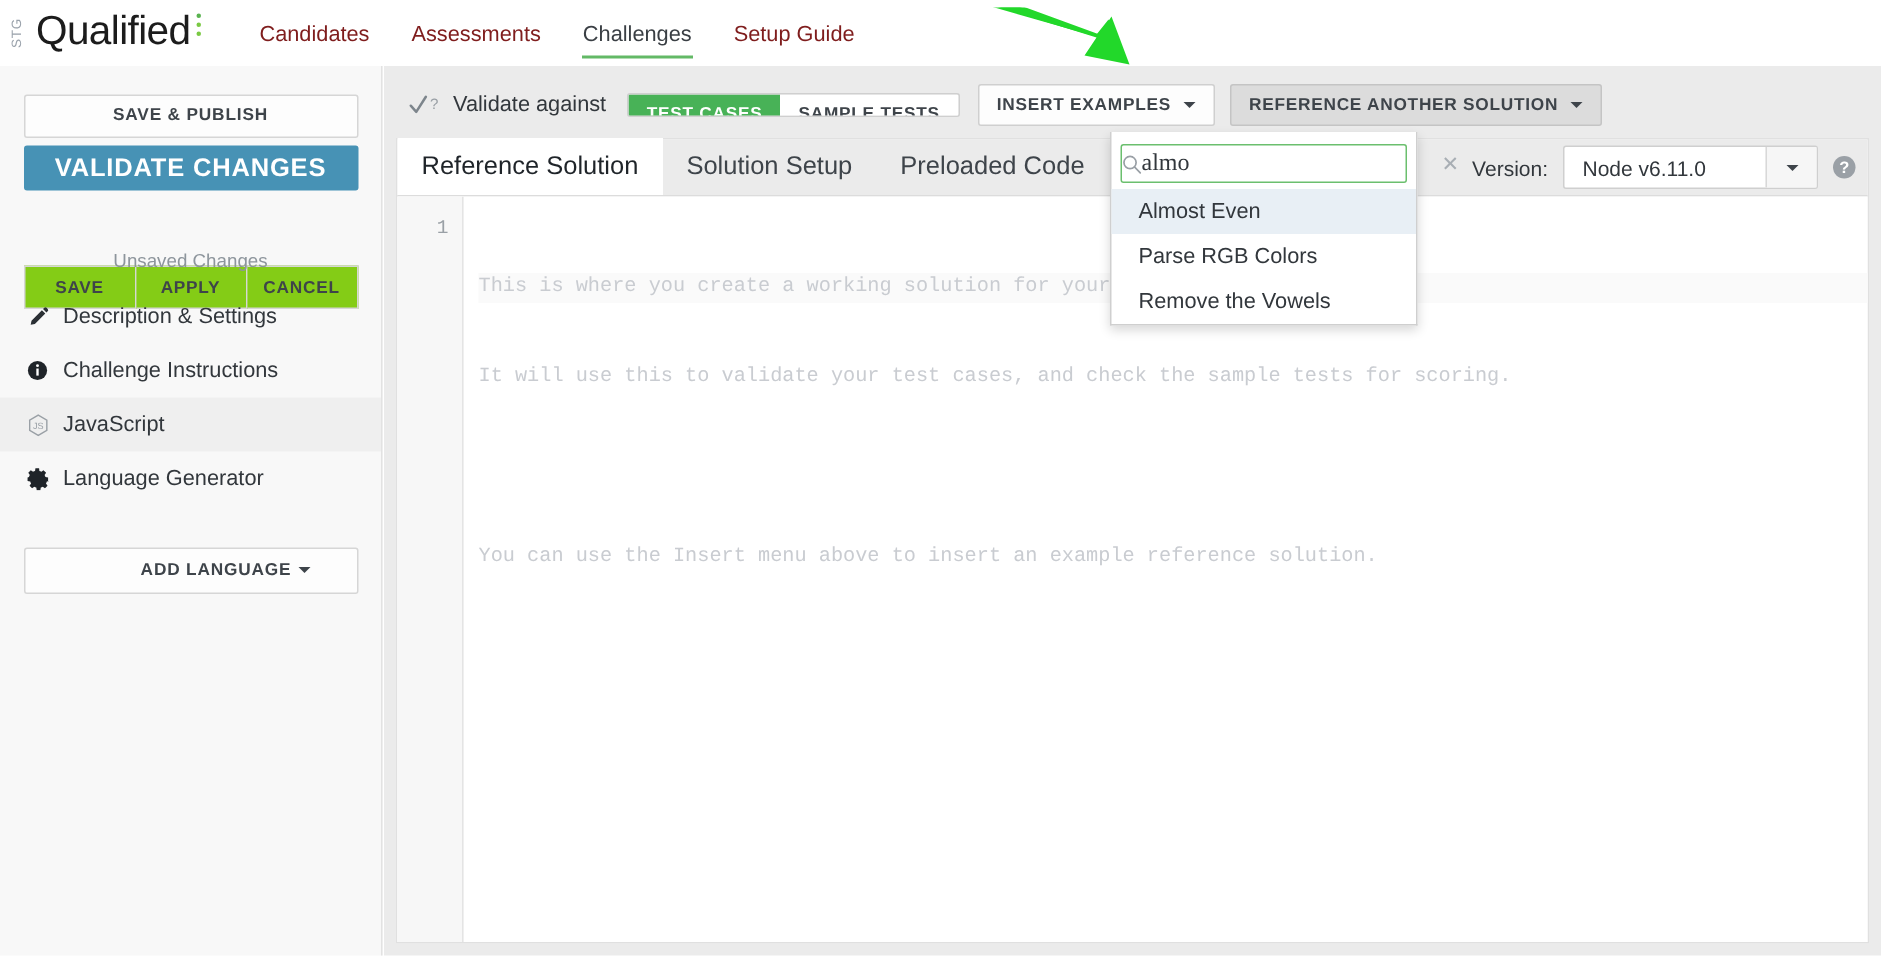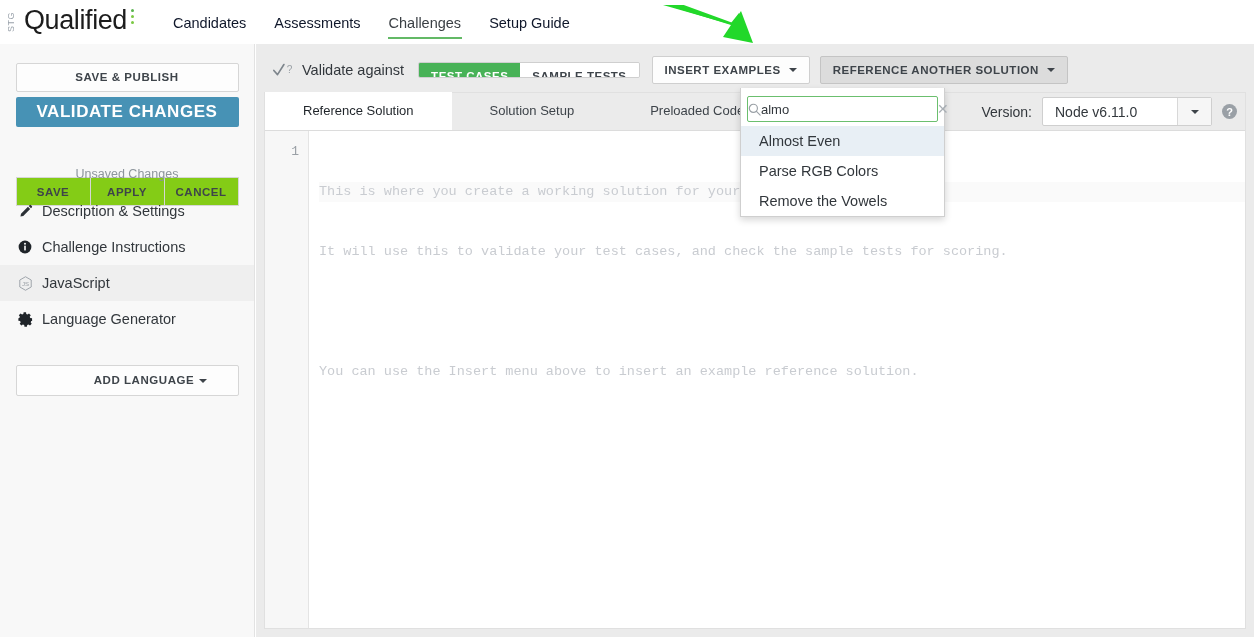"Candidates" .nav-link { color: #0f172a -> #7f1d1d }
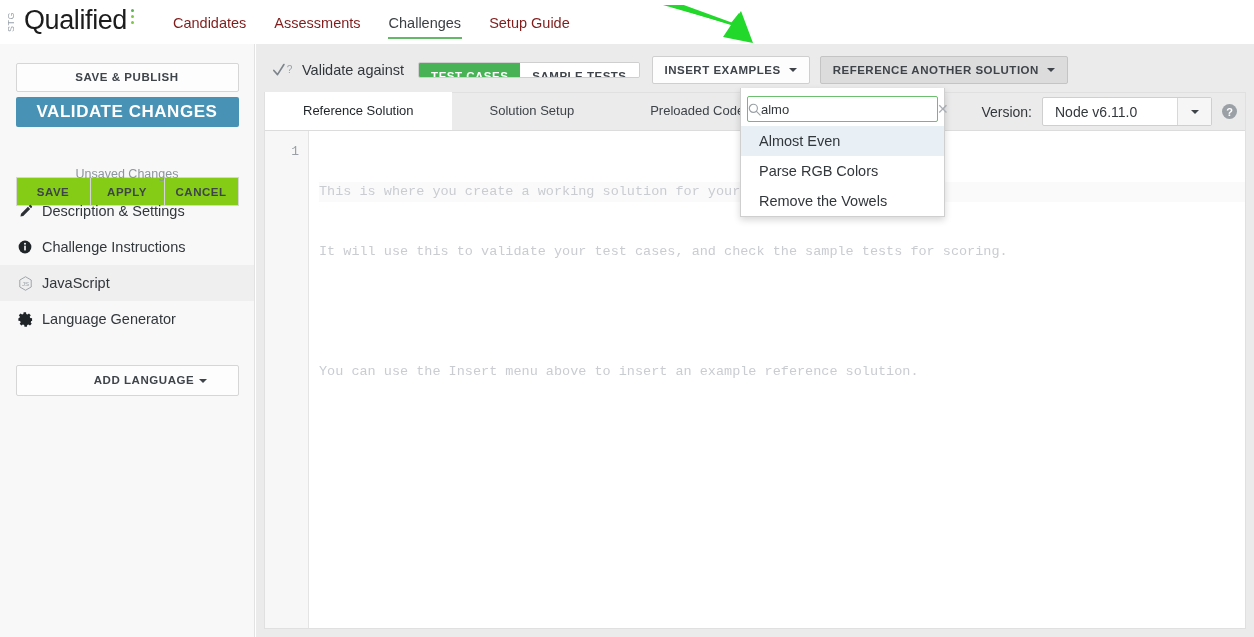"Reference Solution" .tab { font-size: 13px -> 17px; padding: 0 38px -> 0 16px }
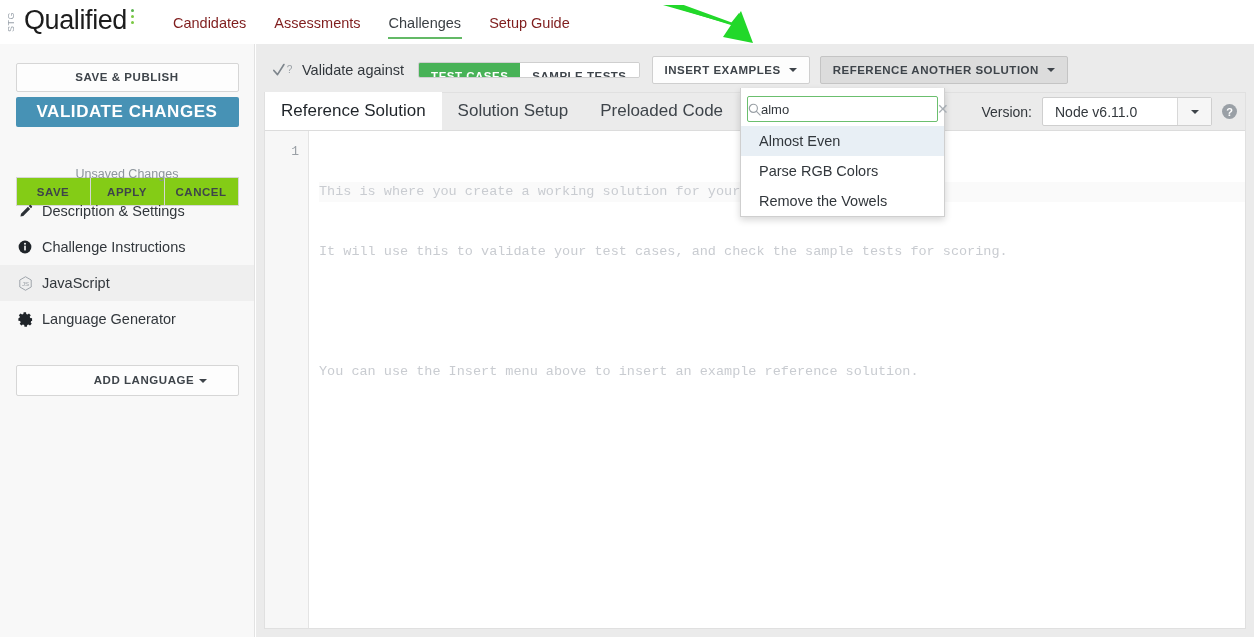"almo" .dd-search-wrap input { font-family: Liberation Sans, sans-serif -> Liberation Serif, serif; font-size: 13px -> 16px }
